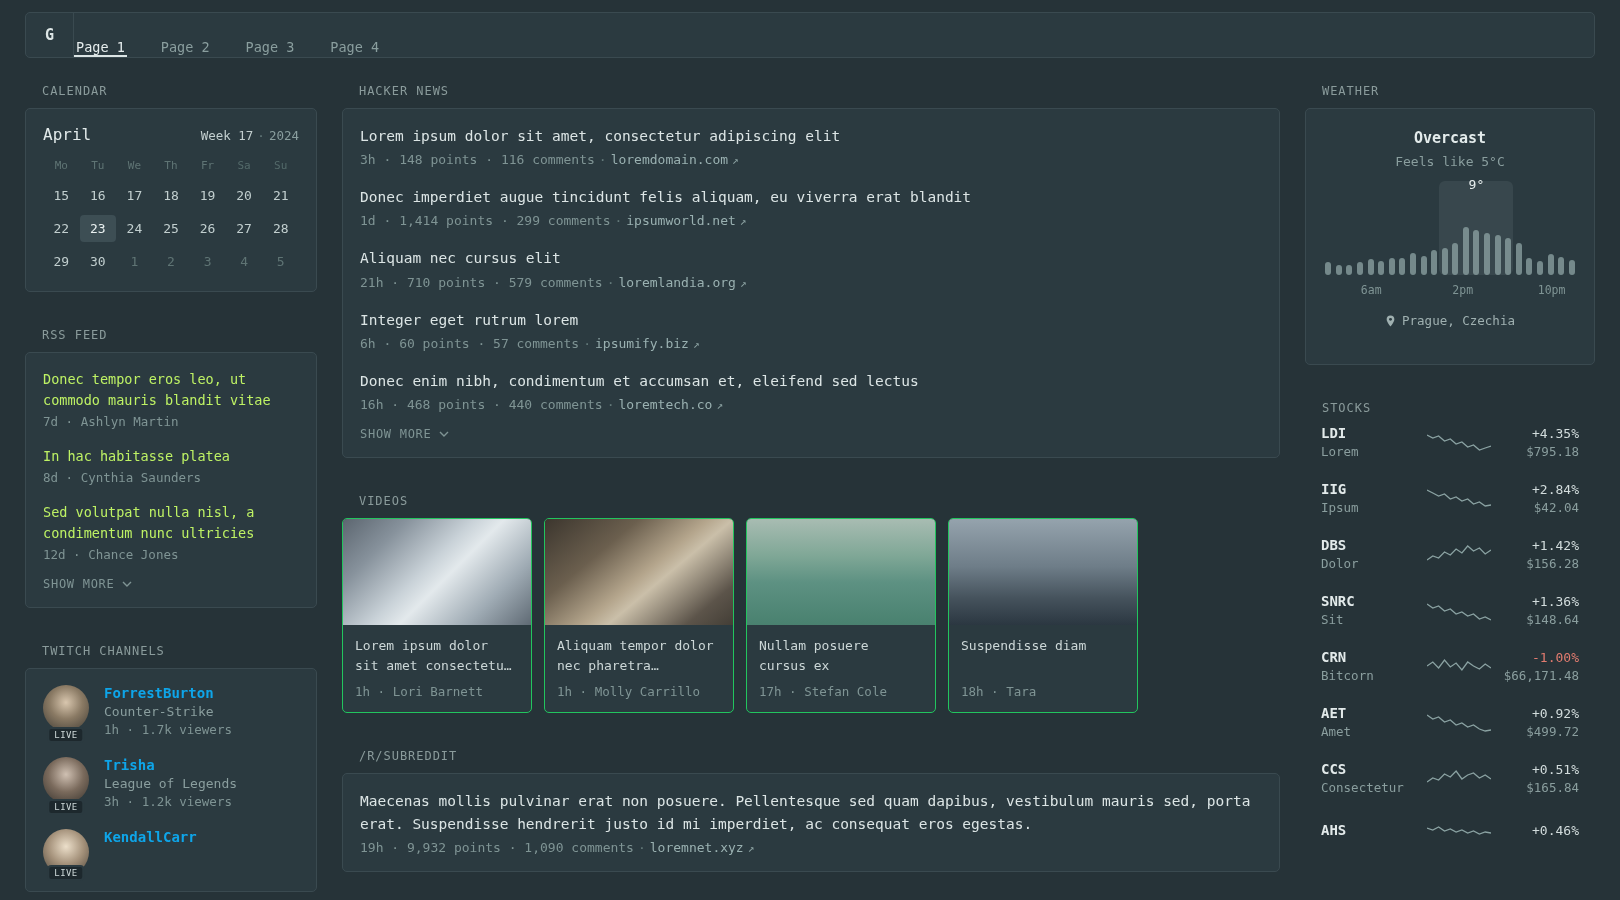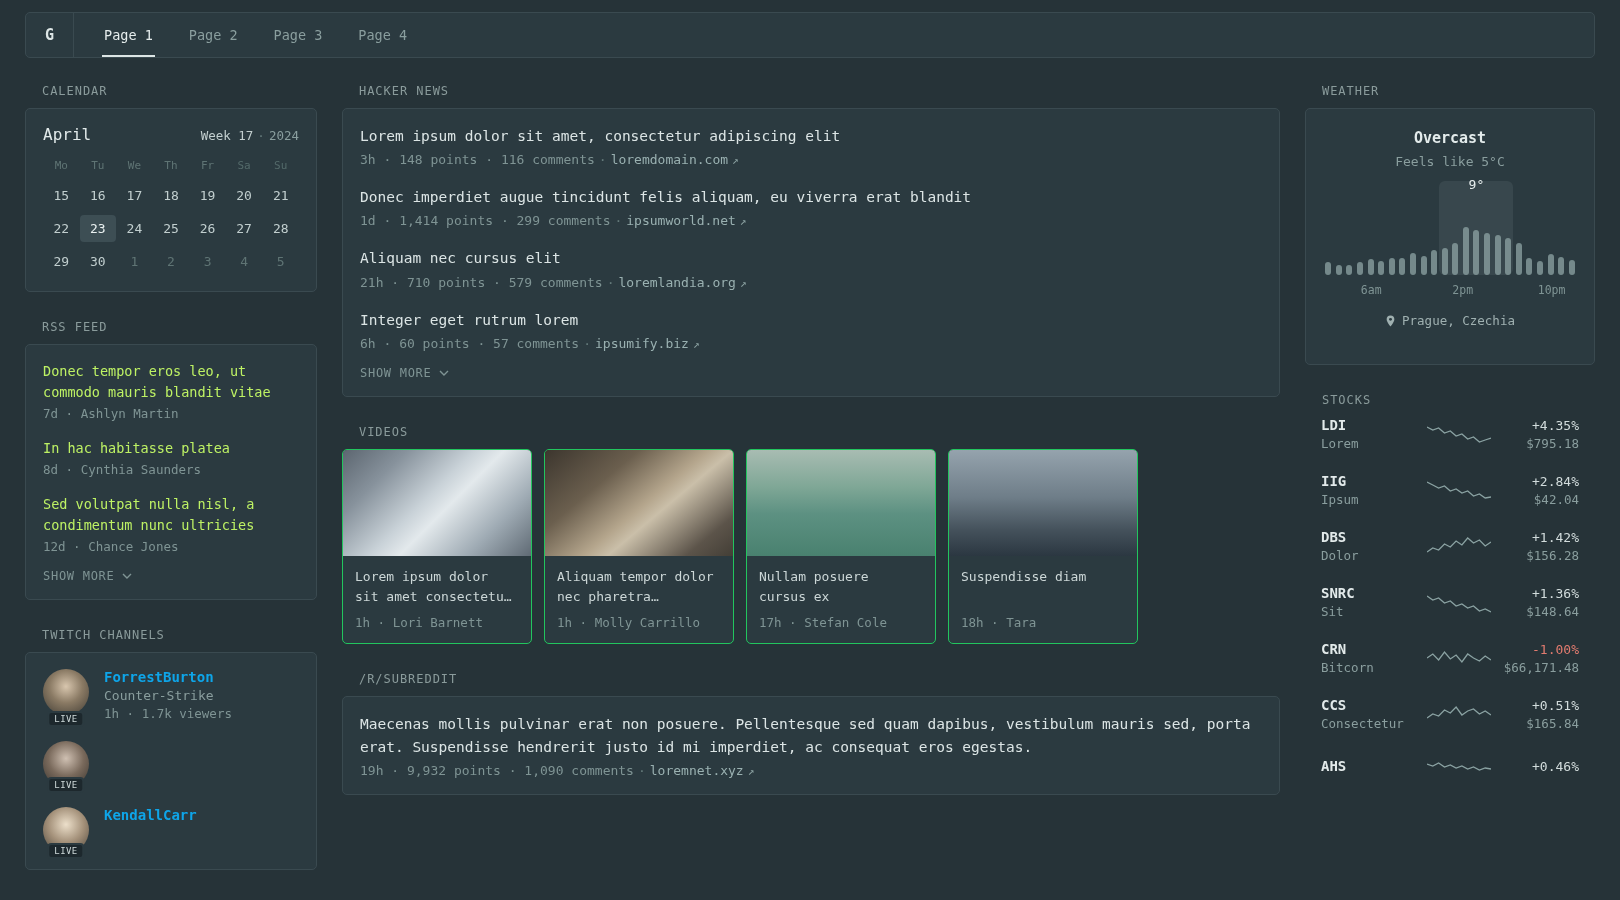"Page 1" .tabs { align-items: none -> flex-end; margin-left: 28px -> none }
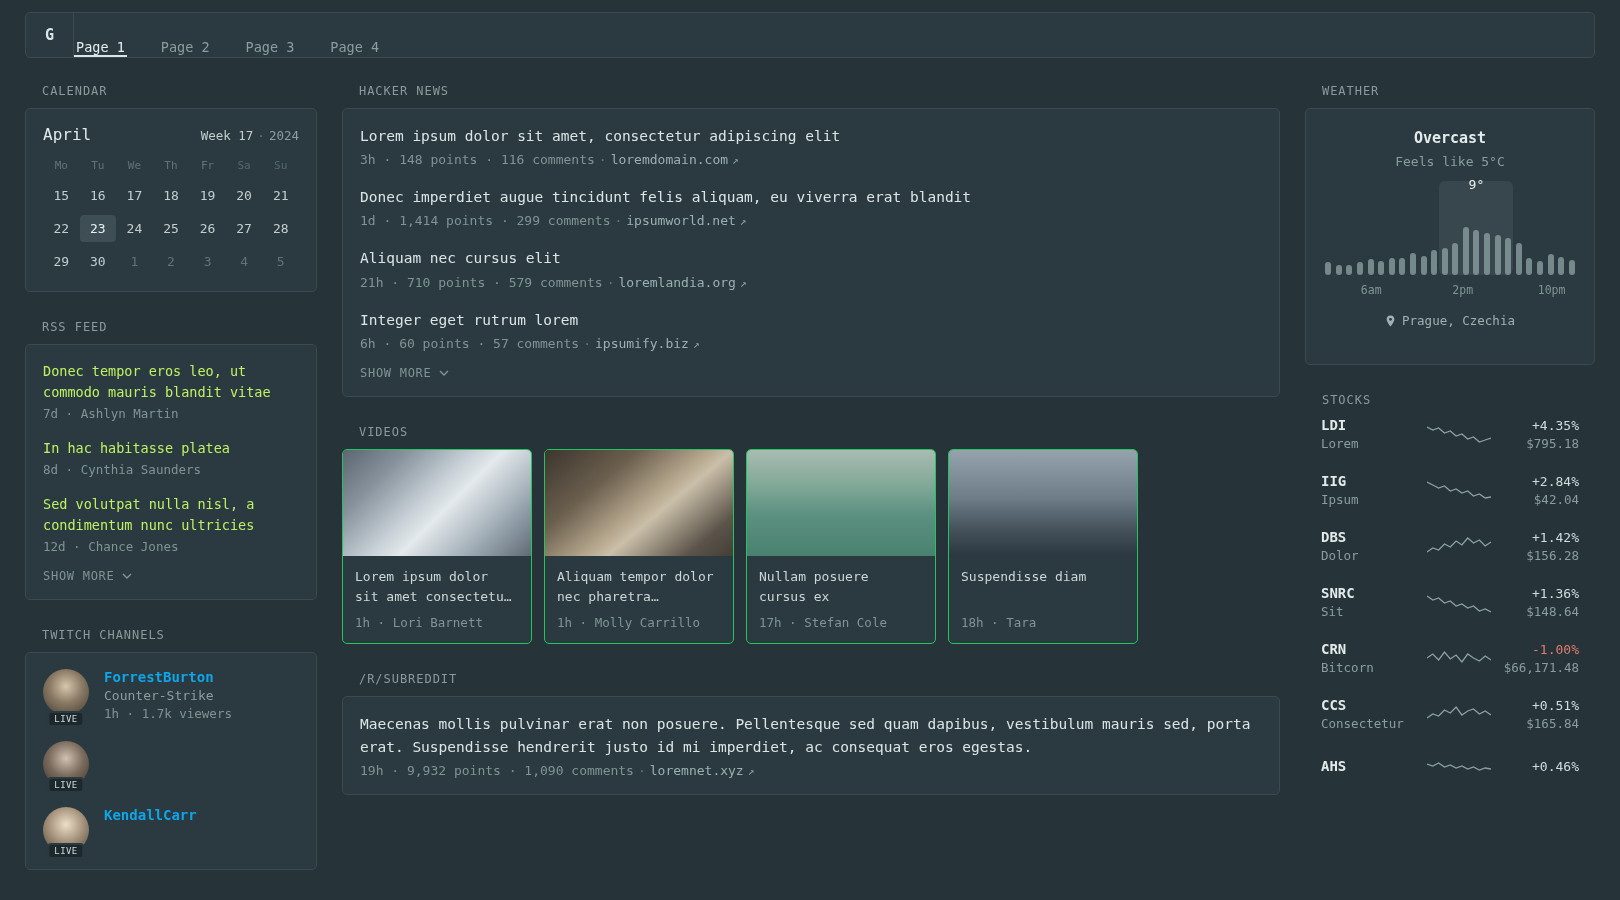"CALENDAR" .widget { margin-bottom: 28px -> 36px }
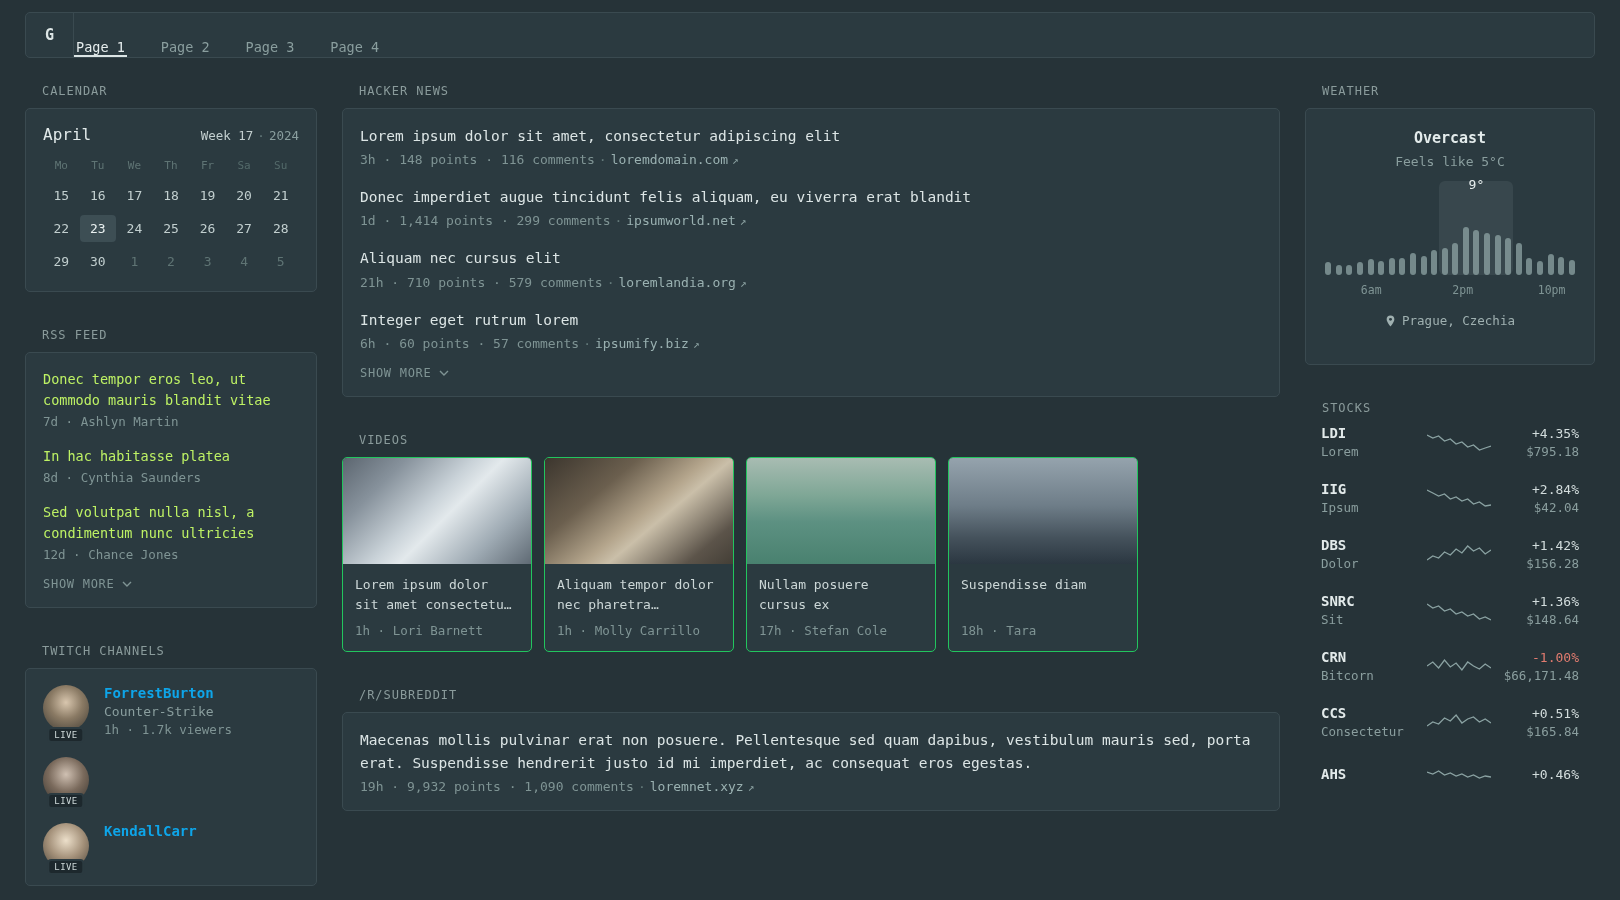"Donec enim nibh, condimentum et" div.hn-item { html: none -> <div> <div>Donec enim nibh, condimentum et accumsan et, eleifend sed lectus</div> <div><span>16h · 468 points · 440 comments</span><span>·</span><a>loremtech.co</a><span>↗</span></div> </div> }
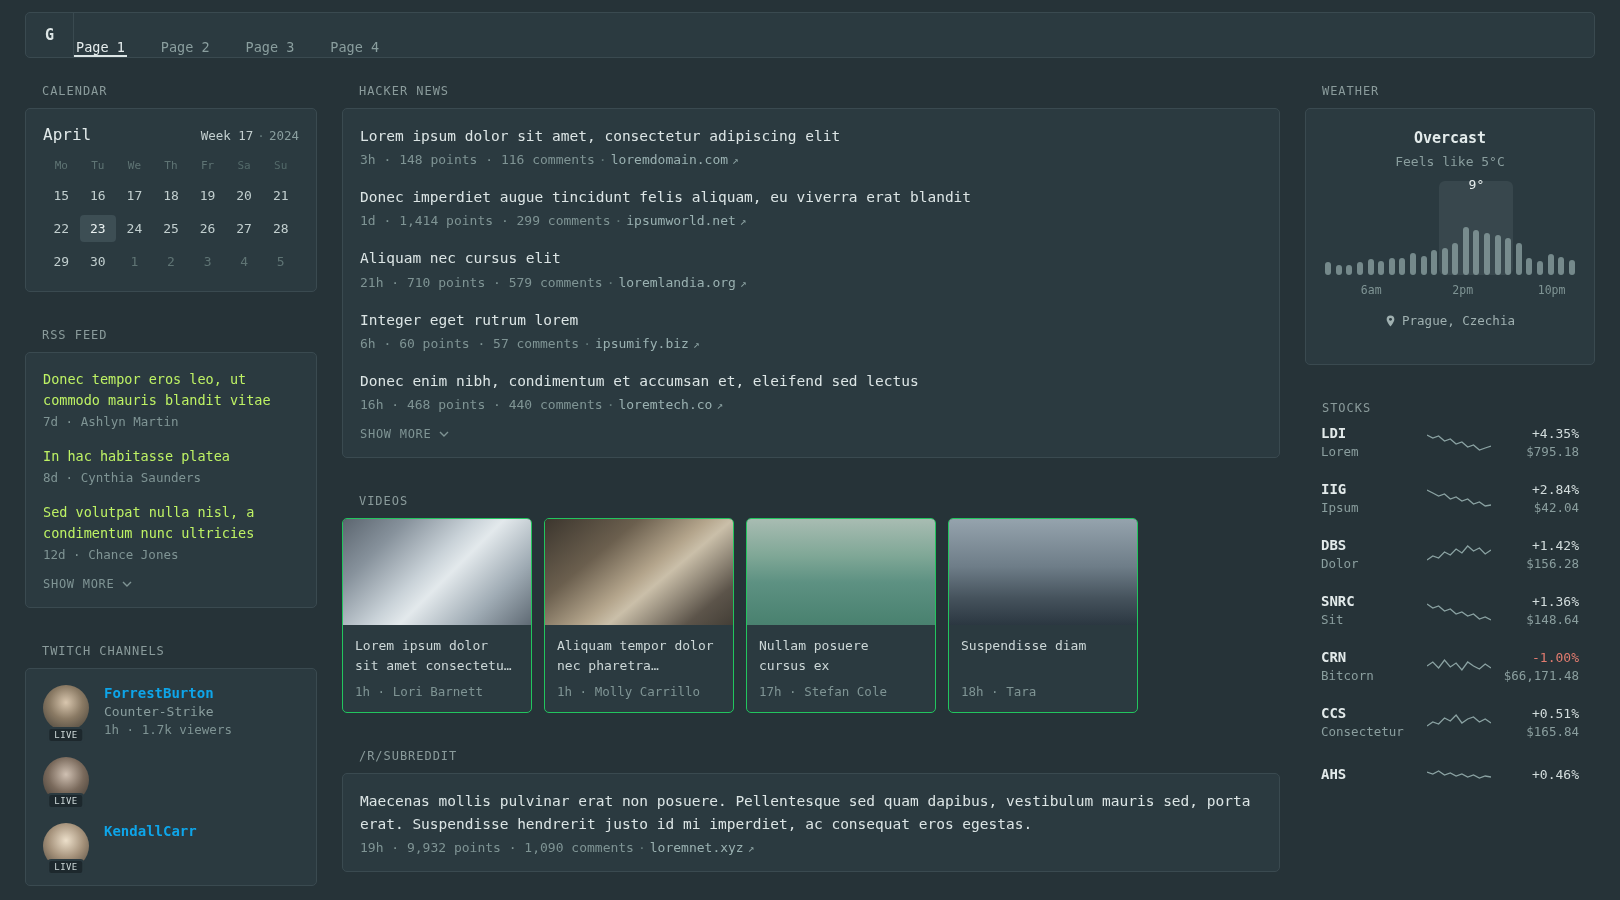"AET" div.stock { html: none -> <div> <div> <div>AET</div> <div>Amet</div> </div> <svg> <polyline></polyline> </svg> <div> <div>+0.92%</div> <div>$499.72</div> </div> </div> }
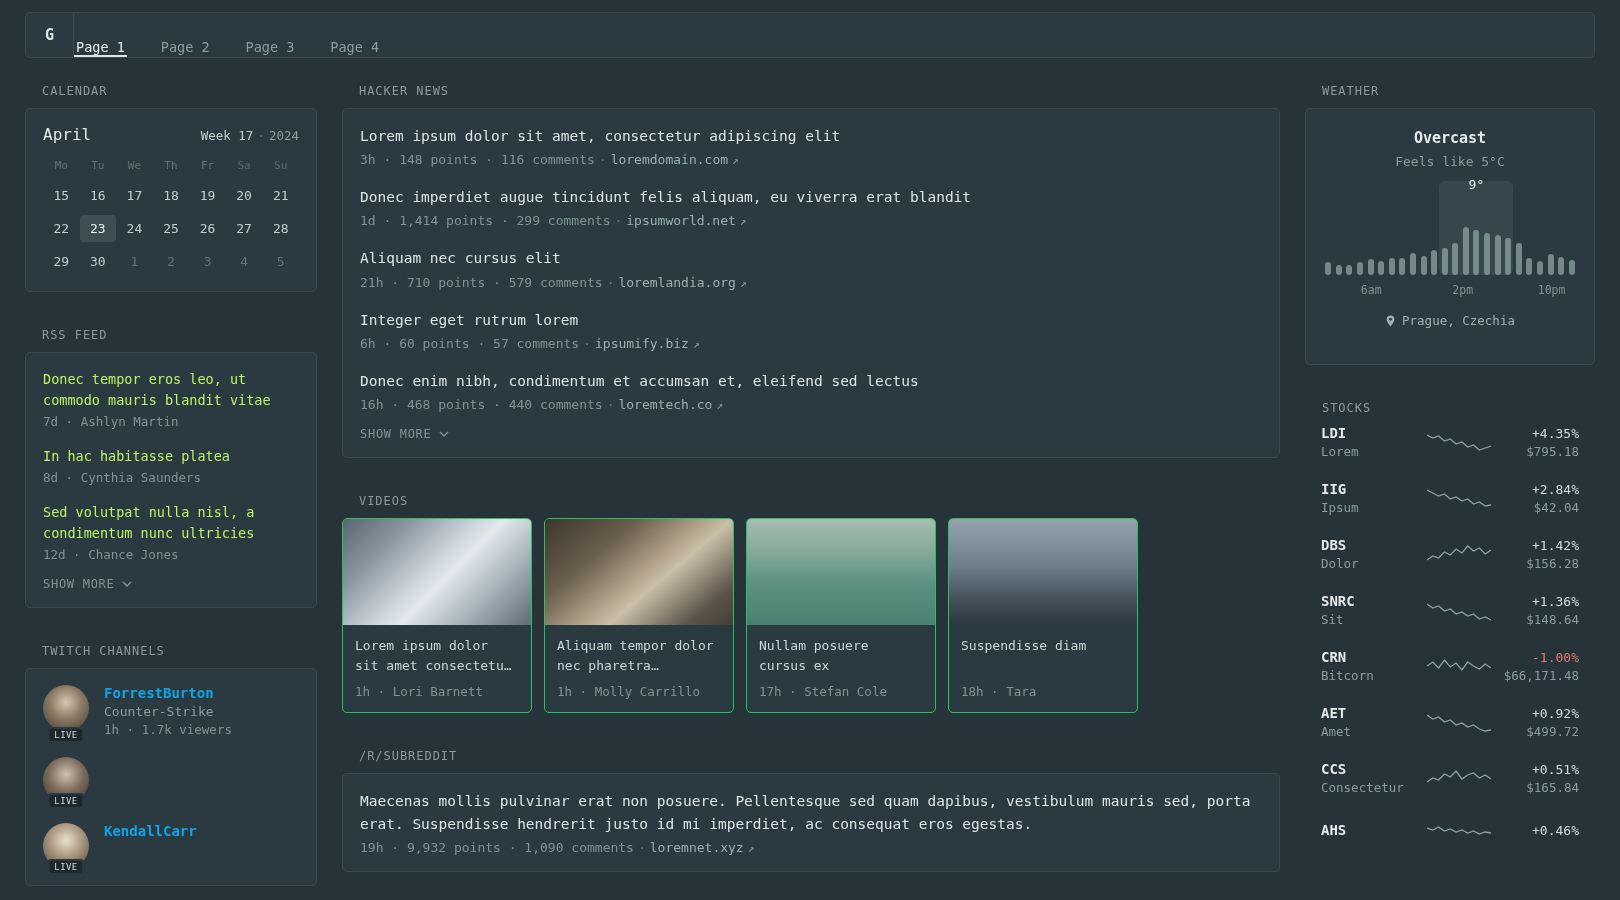"Trisha" div.ch-info { html: none -> <div> <div>Trisha</div> <div>League of Legends</div> <div>3h · 1.2k viewers</div> </div> }
